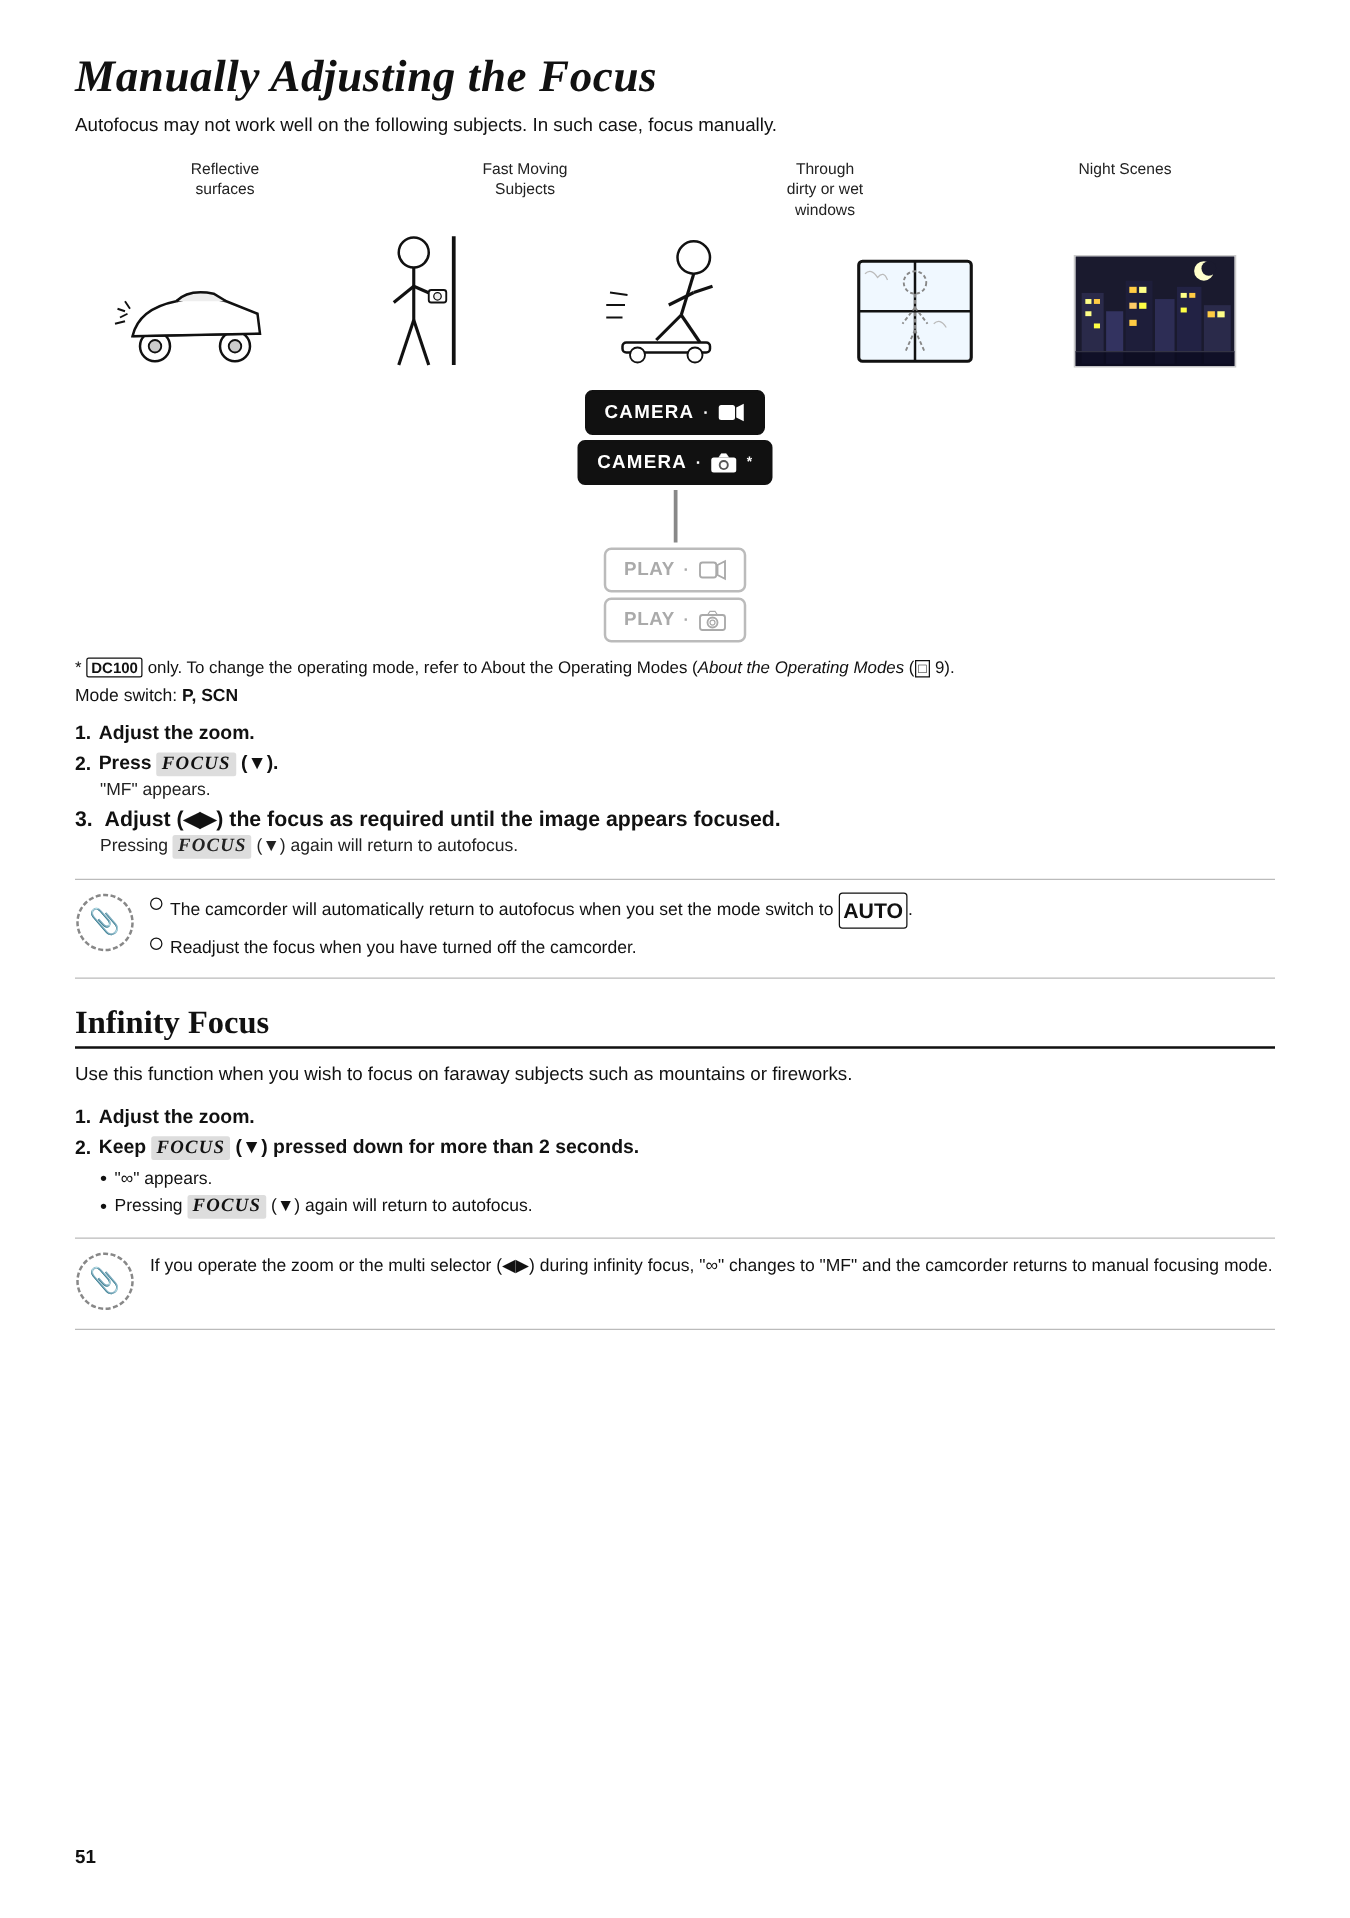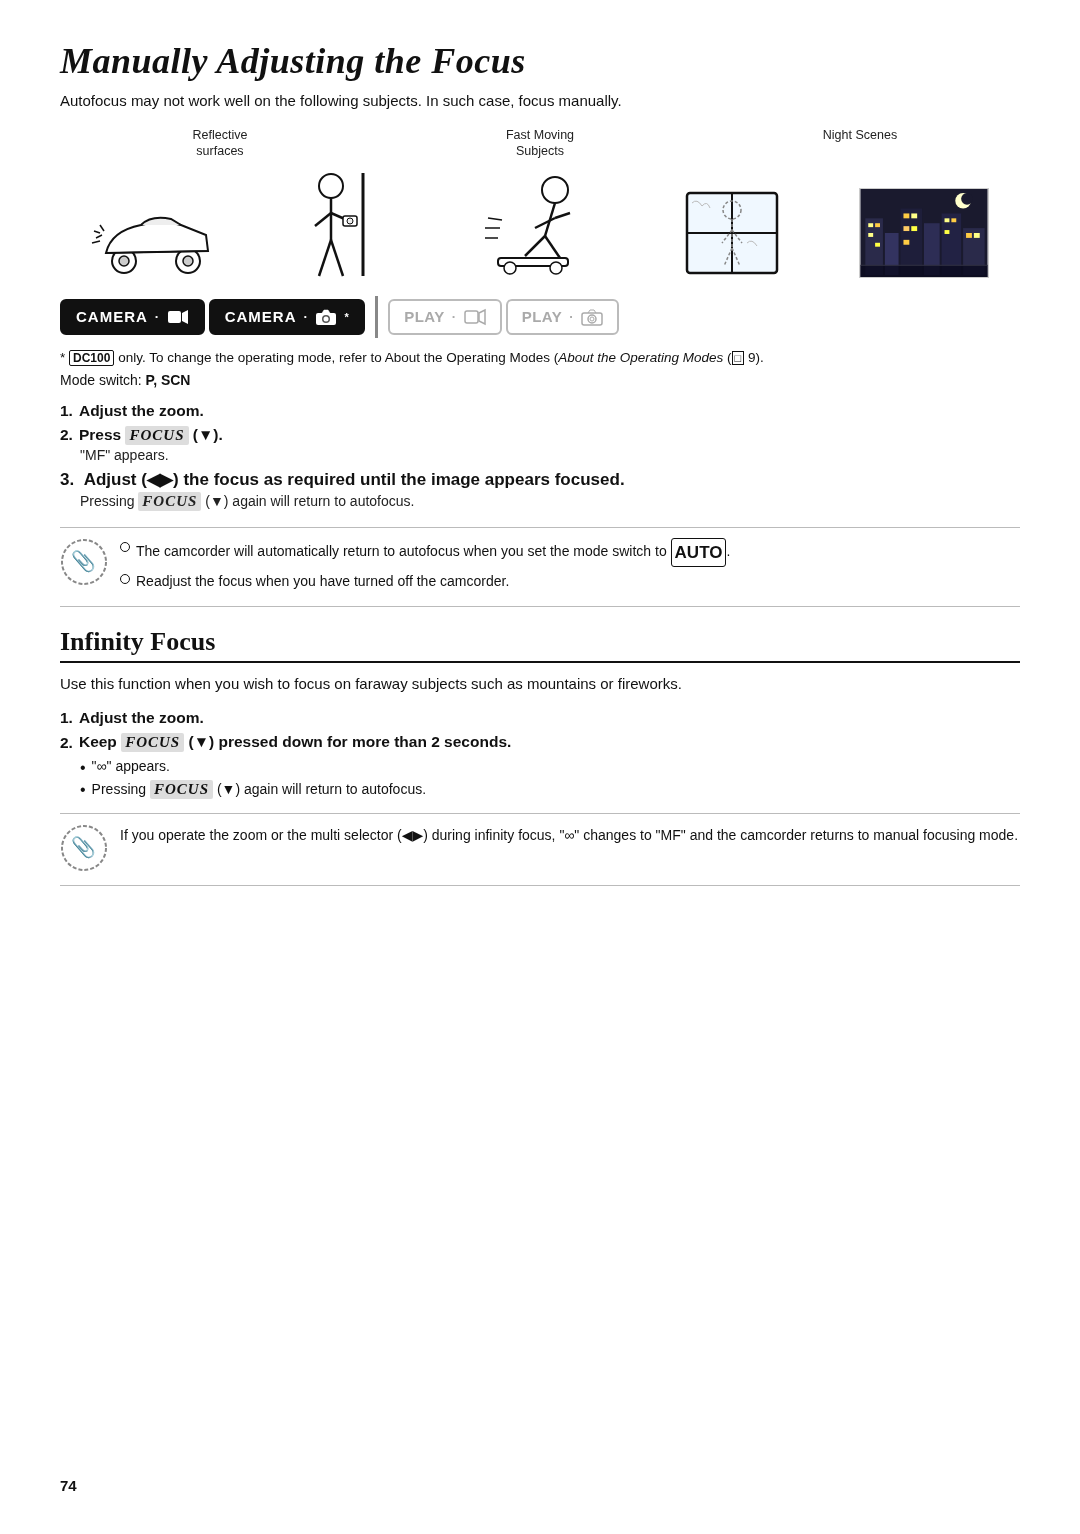"Through" div.subject-item { html: none -> <div> <span>Through dirty or wet windows</span> </div> }
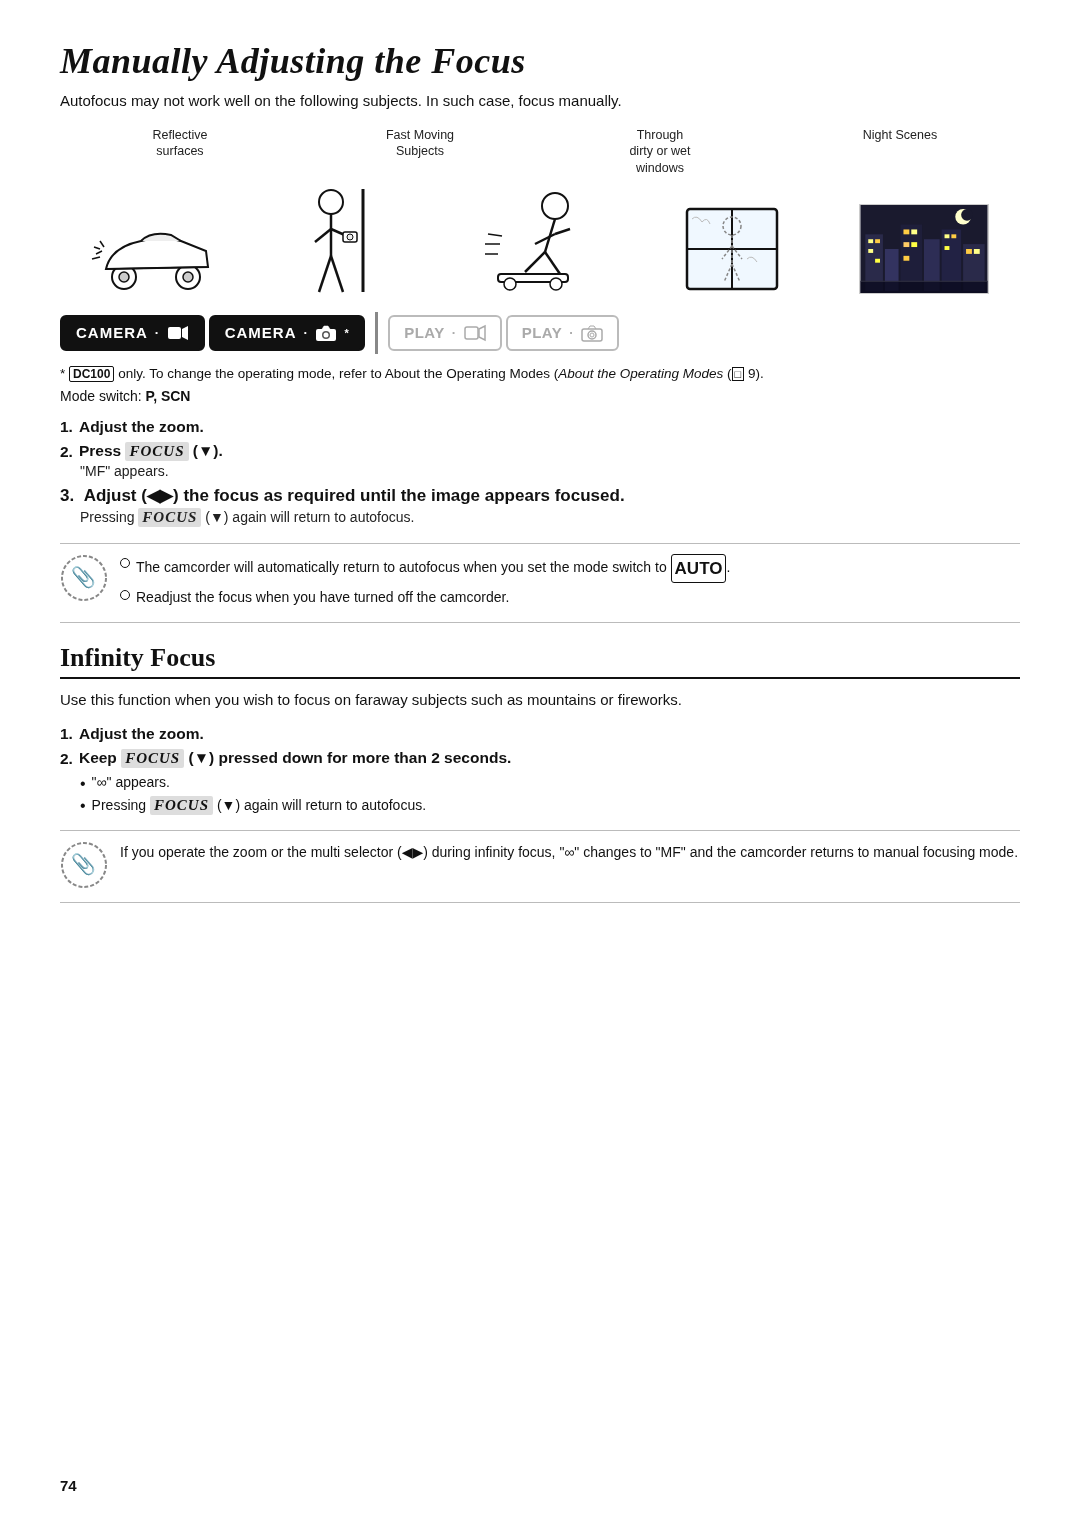"CAMERA" .mode-buttons-row { flex-direction: row -> column }
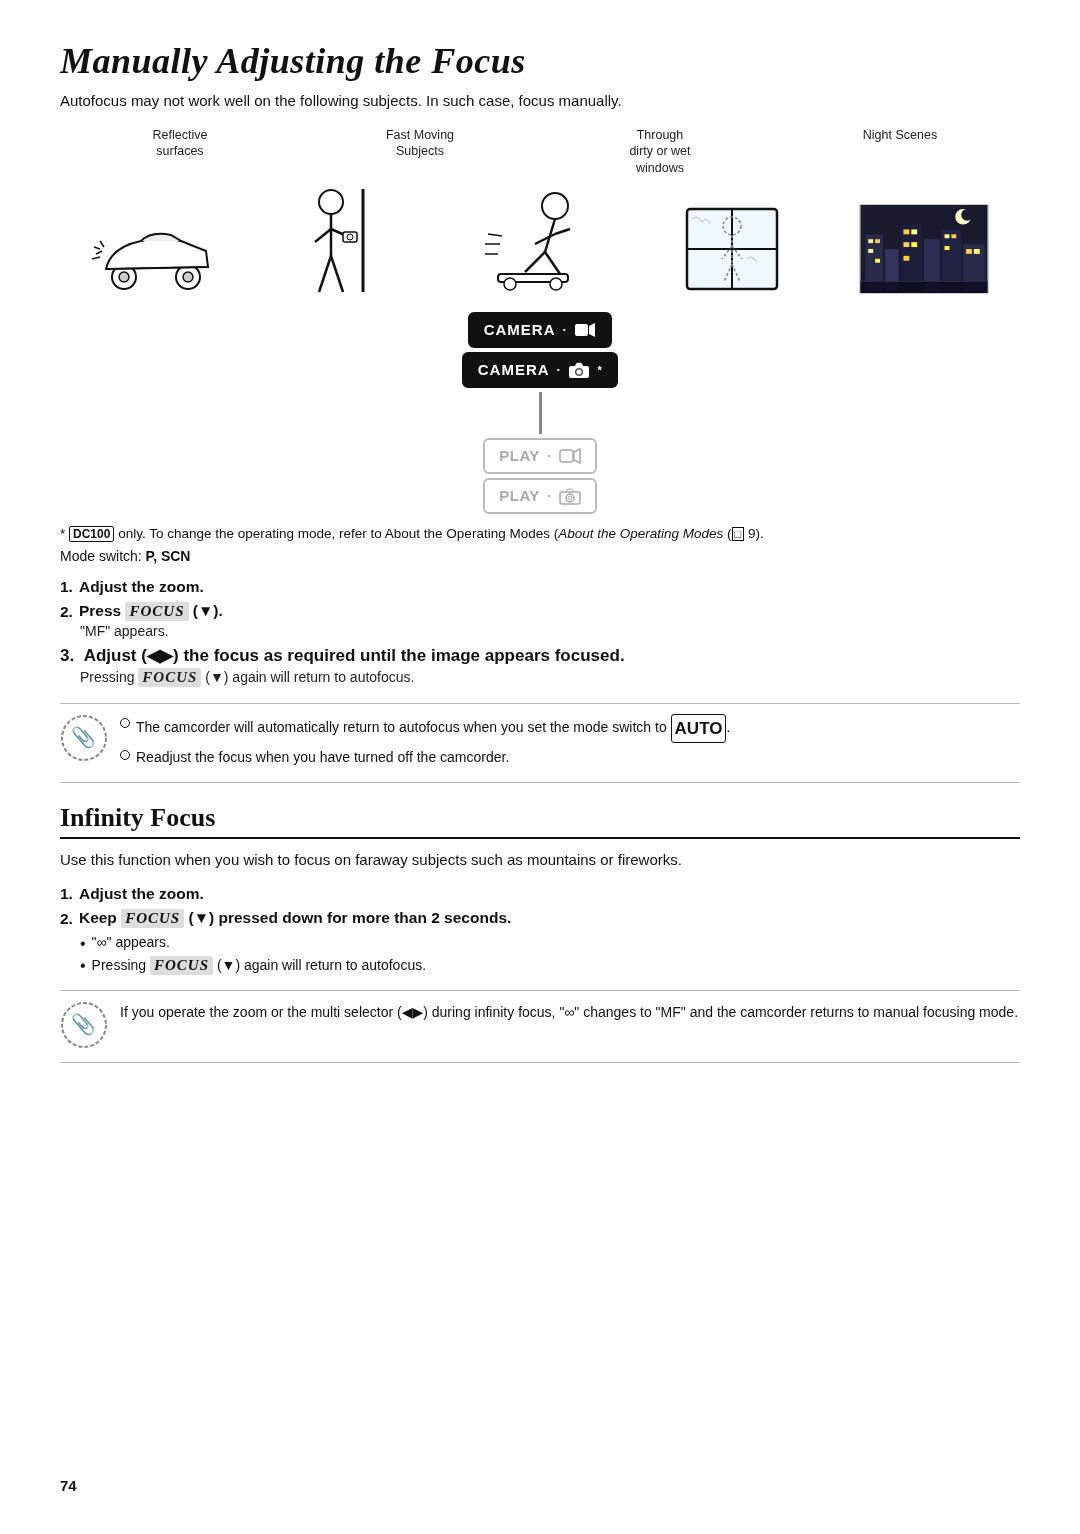"74" div.page-num { text: 74 -> 51 }
